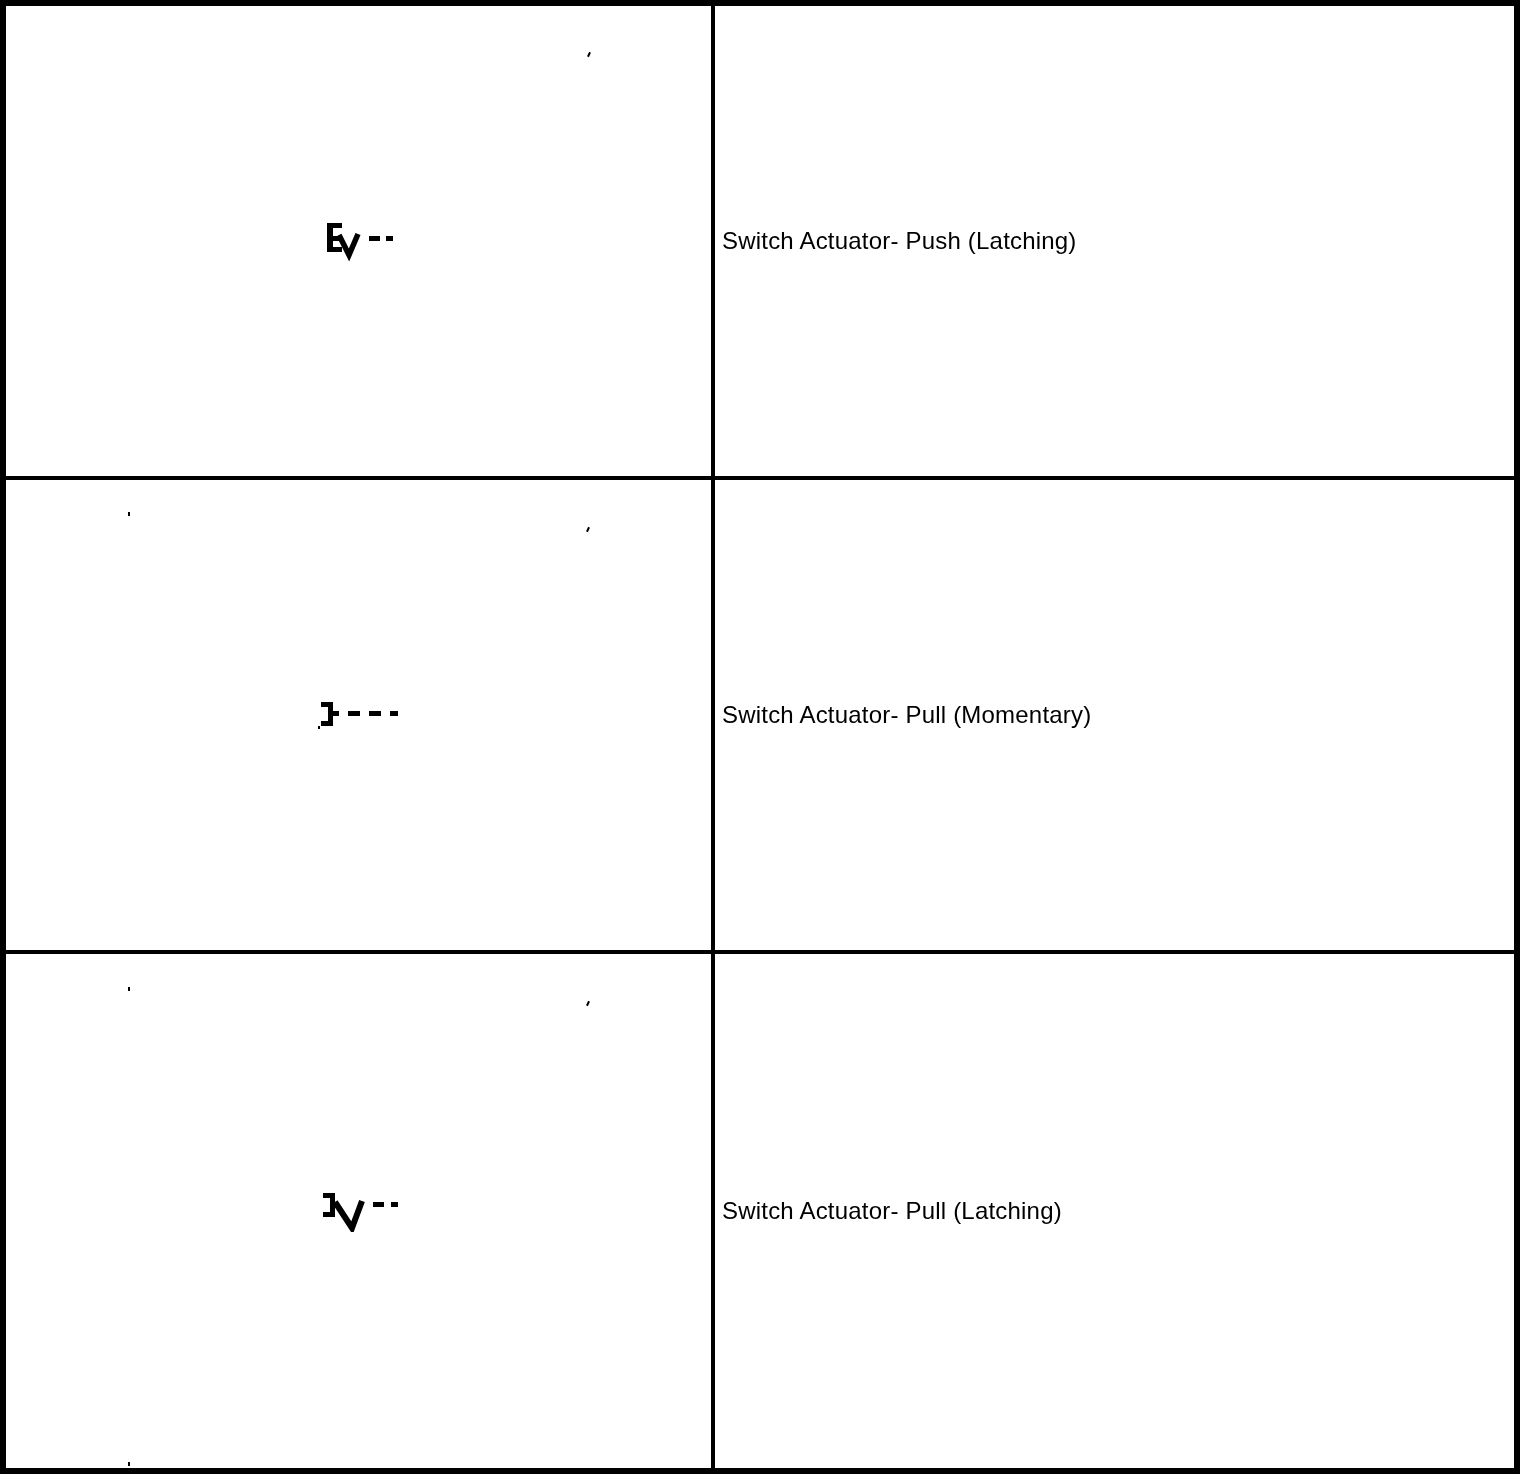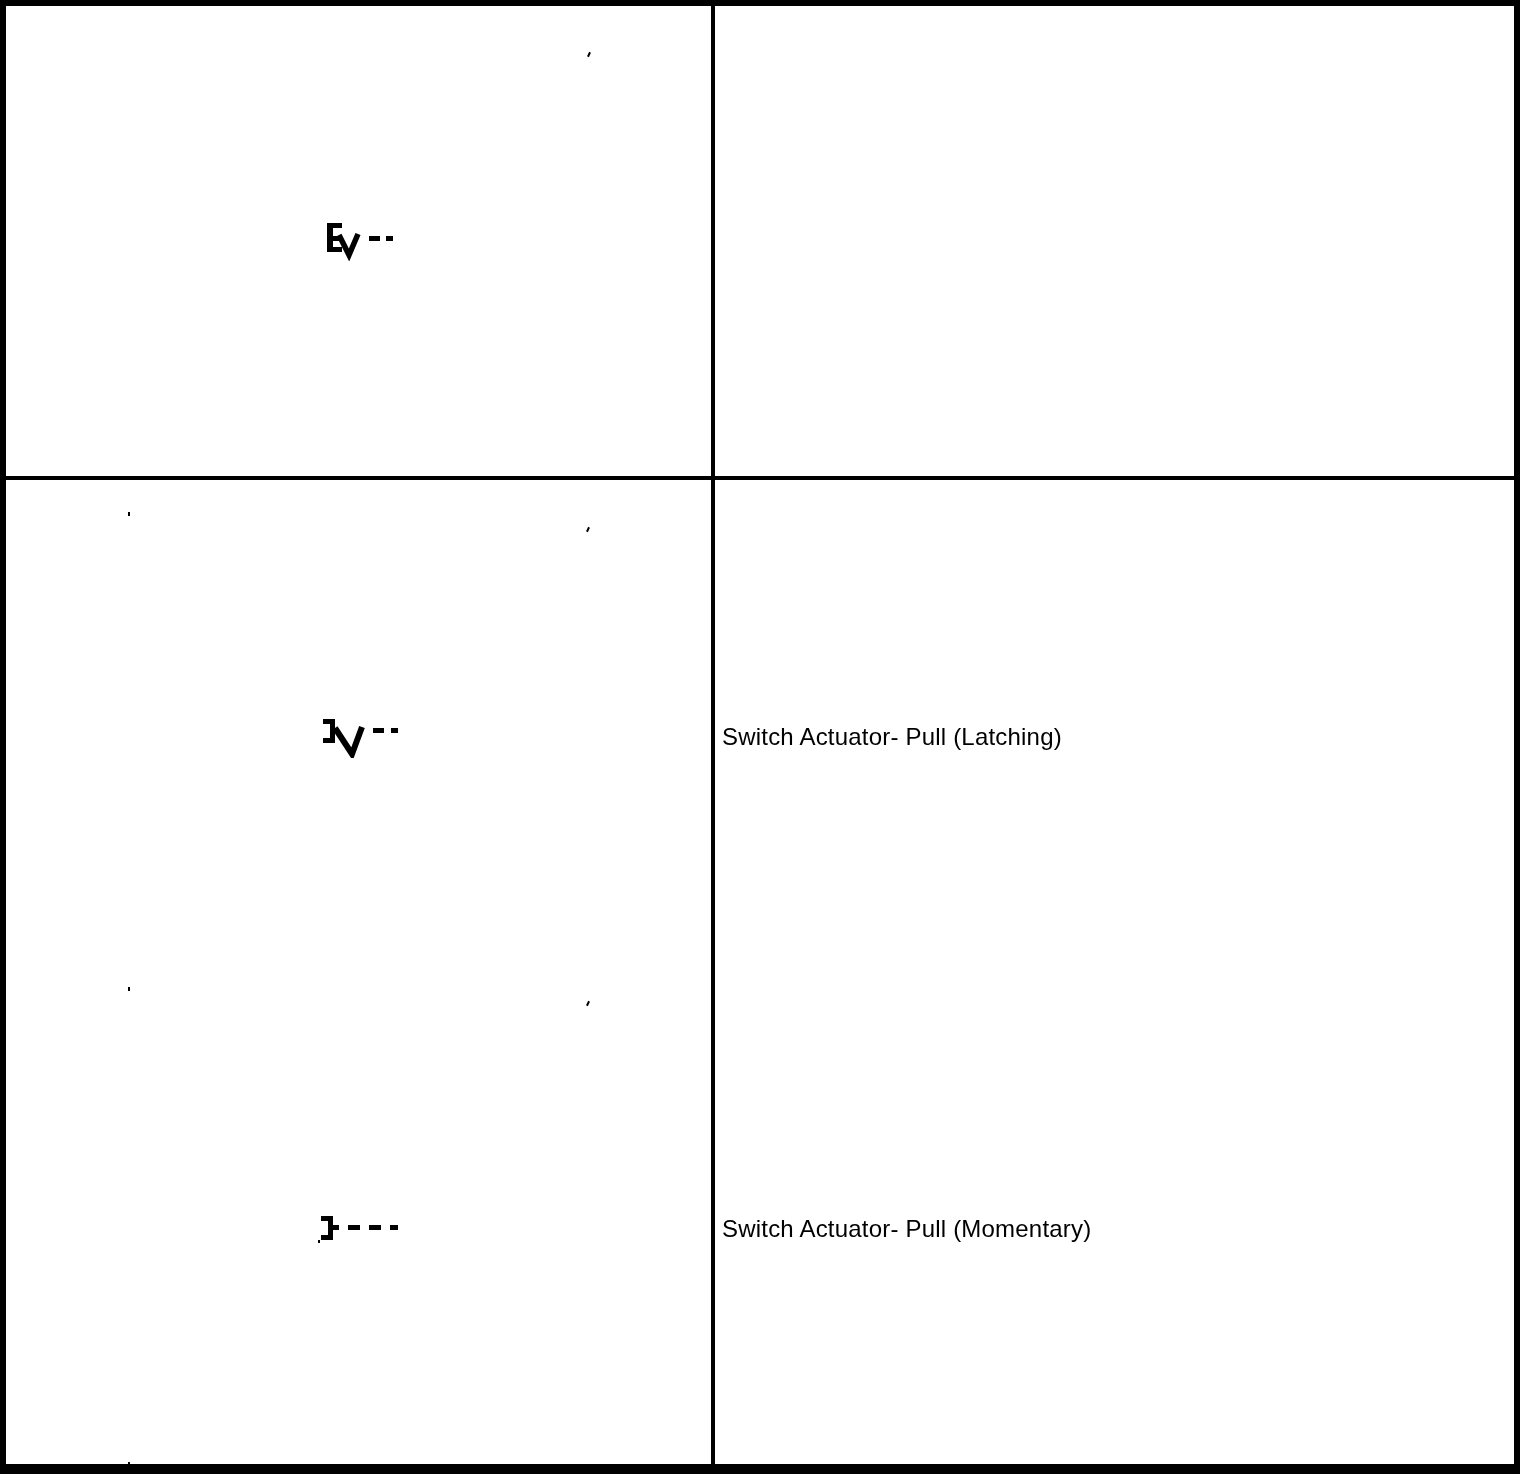"Switch Actuator- Push (Latching)" div.cell-desc { html: none -> <div> <span>Switch Actuator- Push (Latching)</span> </div> }
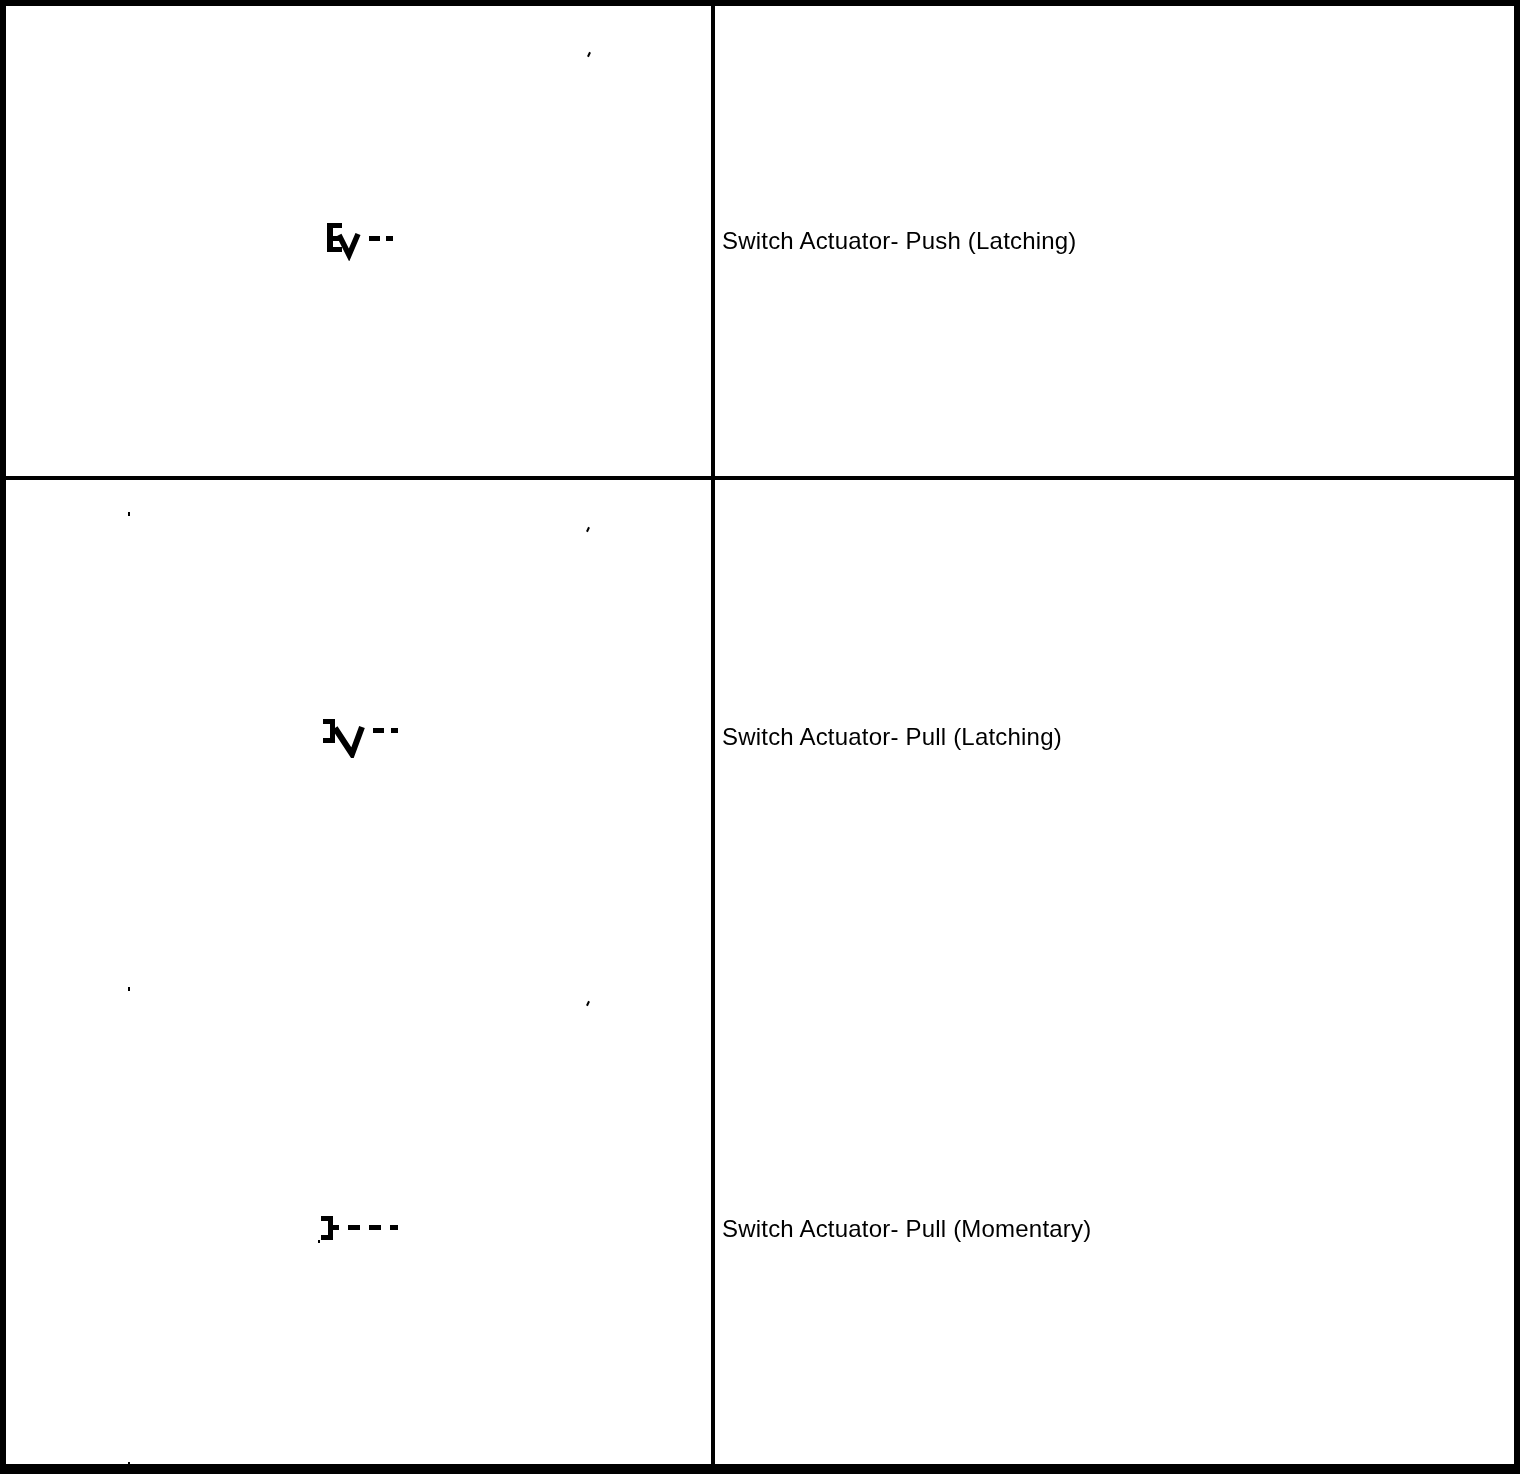"Switch Actuator- Pull (Latching)" div.trow { order: before "Switch Actuator- Pull (Momentary)" -> after "Switch Actuator- Pull (Momentary)" }
